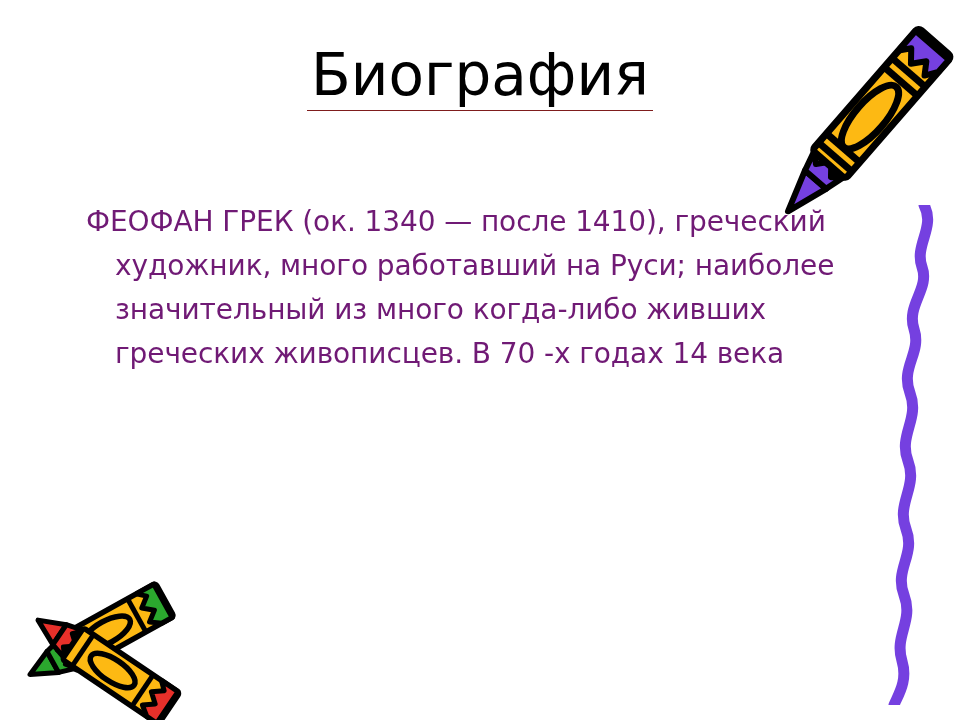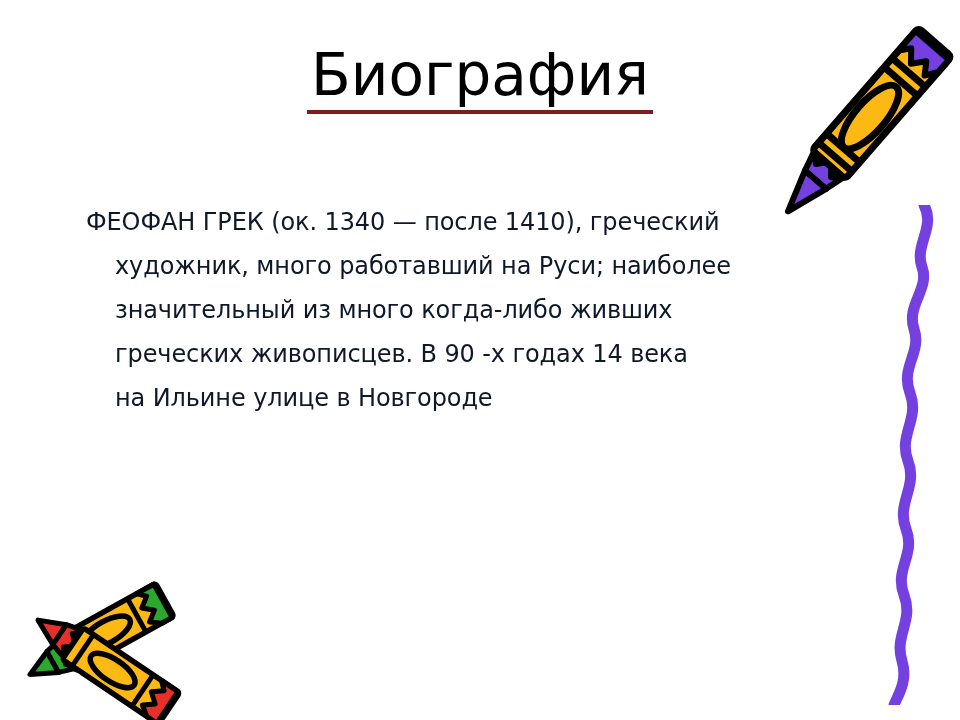"Биография" .title { border-bottom: 4px solid #7f1d1d -> 1px solid #7f1d1d }
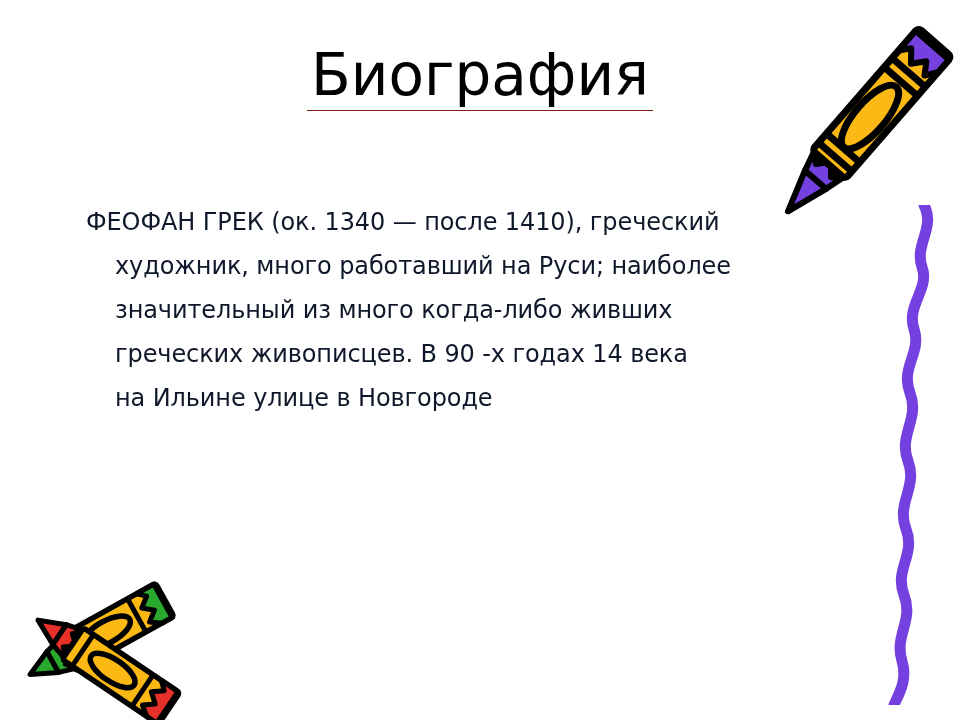"ФЕОФАН ГРЕК (ок. 1340 —" .body-line { color: #0f172a -> #701a75; font-size: 24px -> 28px }
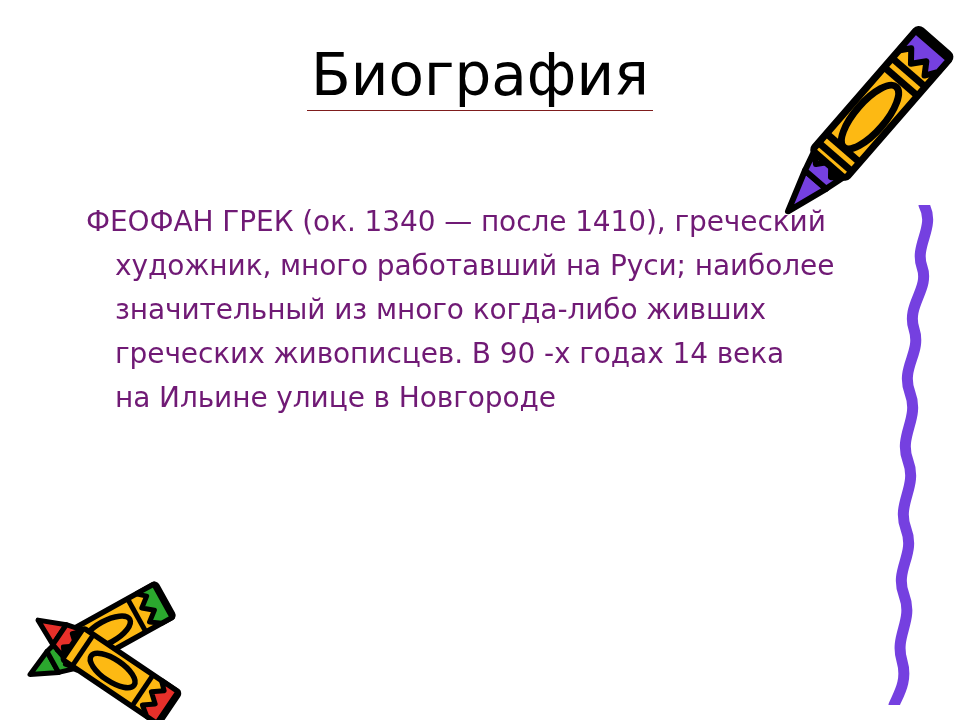"греческих живописцев. В 90 -х" div.body-line { text: 90 -> 70 }
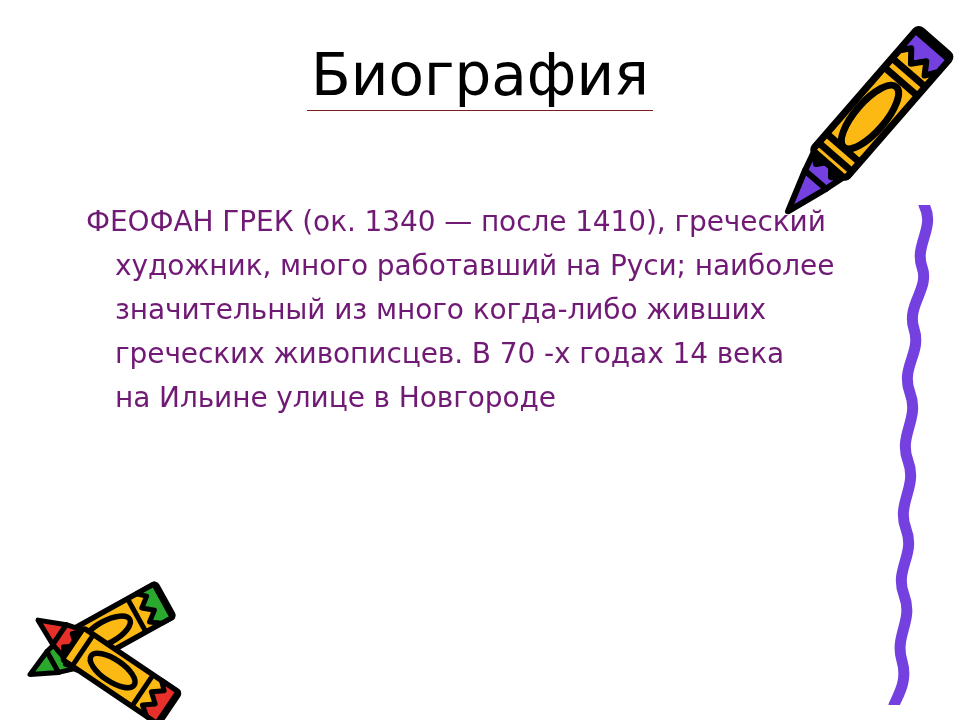"на Ильине улице в Новгороде" div.body-line { html: <div>на Ильине улице в Новгороде</div> -> none }
